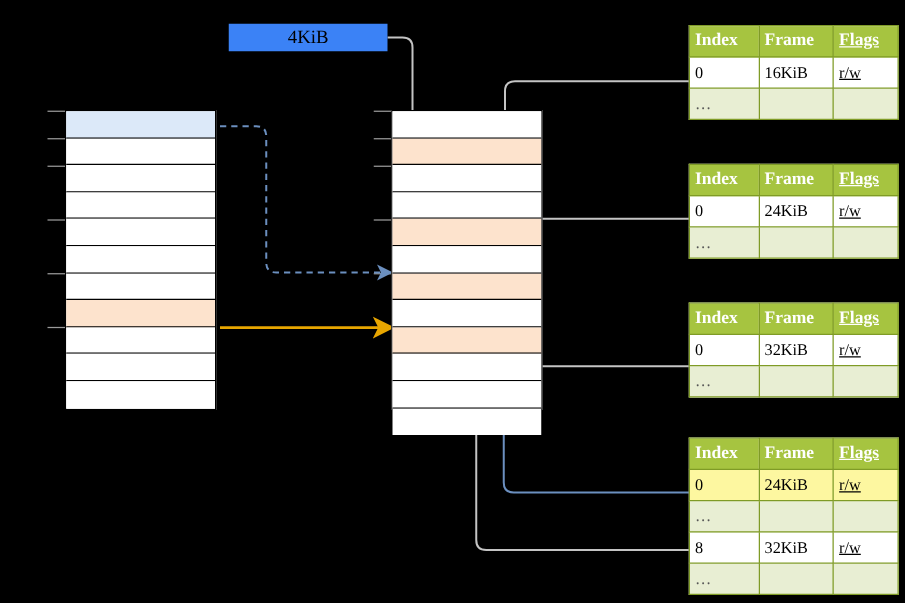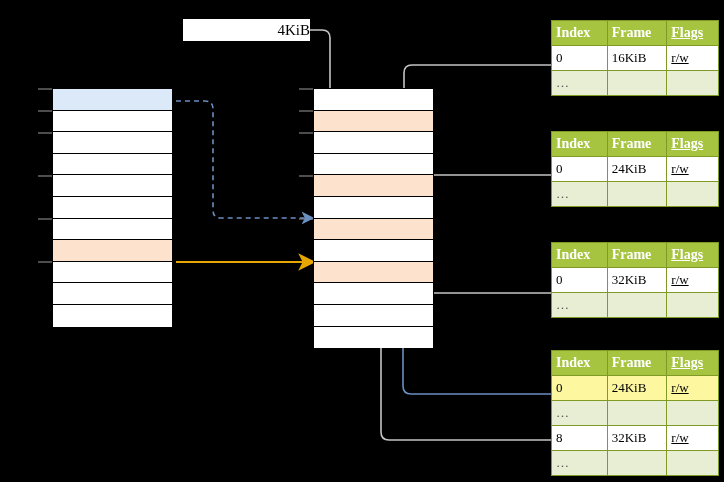"4KiB" .size-label { background: #ffffff -> #3b82f6; text-align: right -> center }
